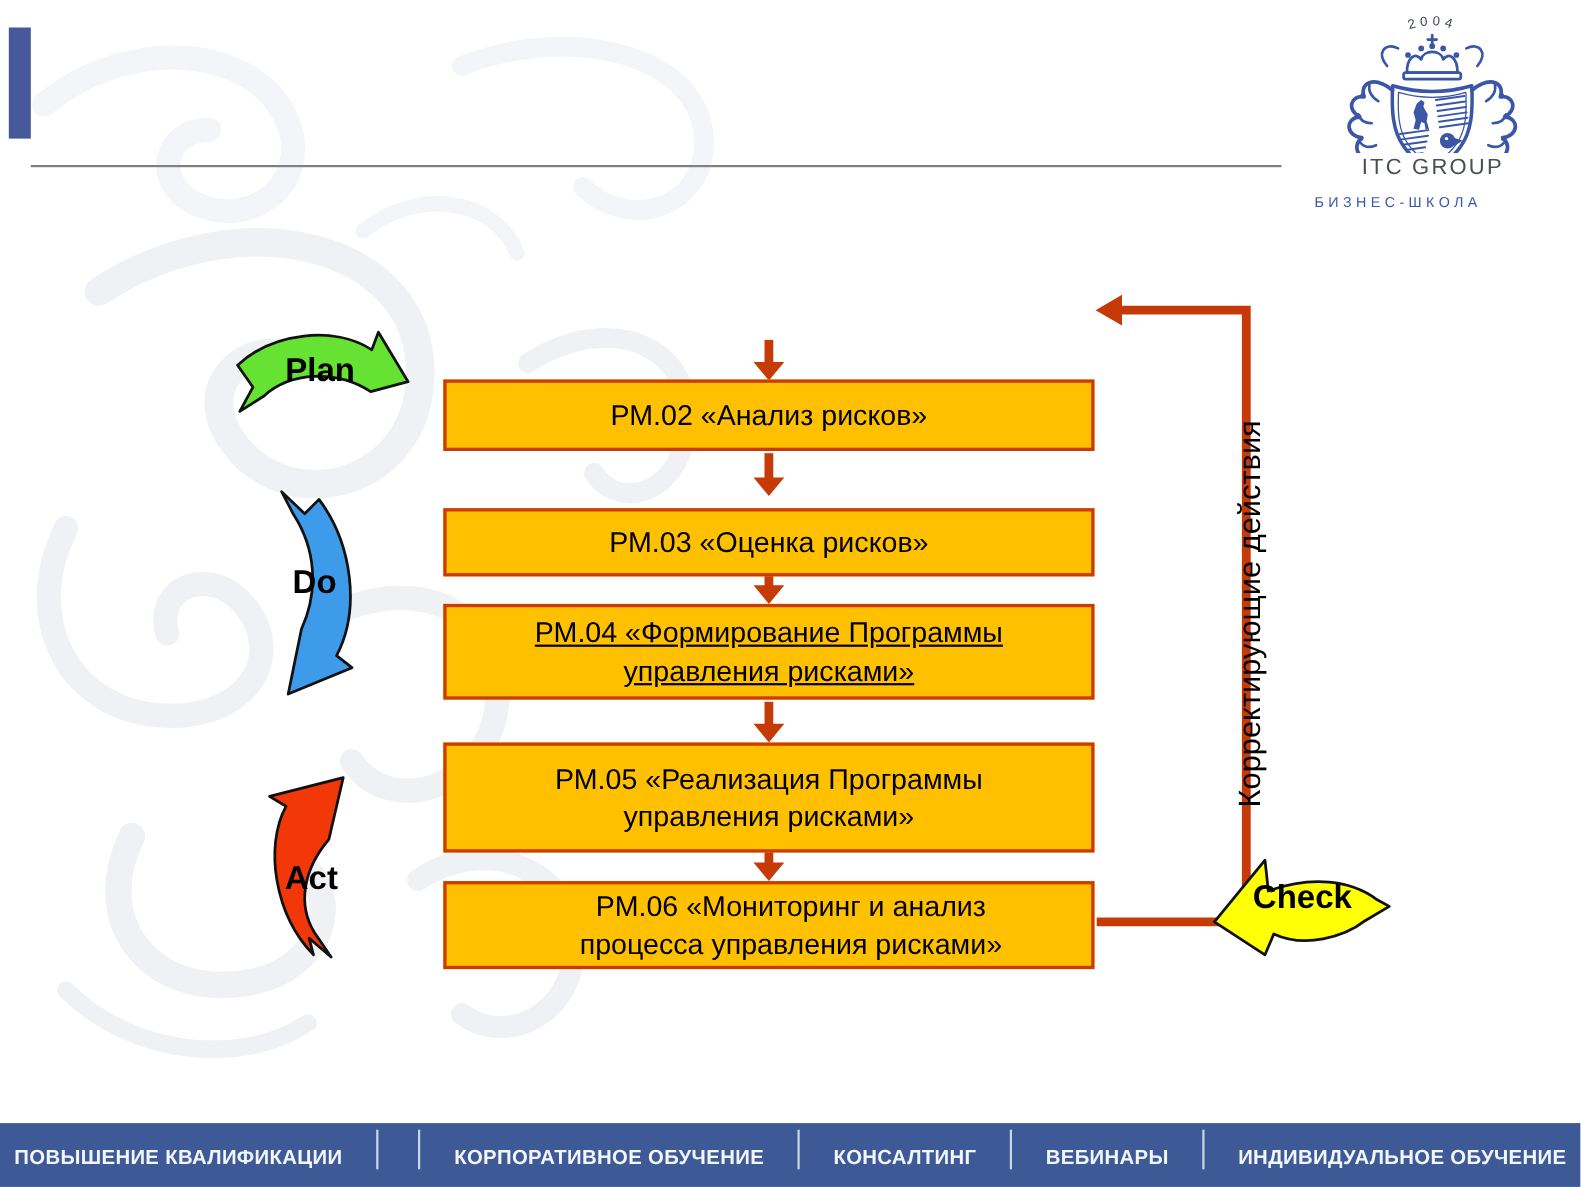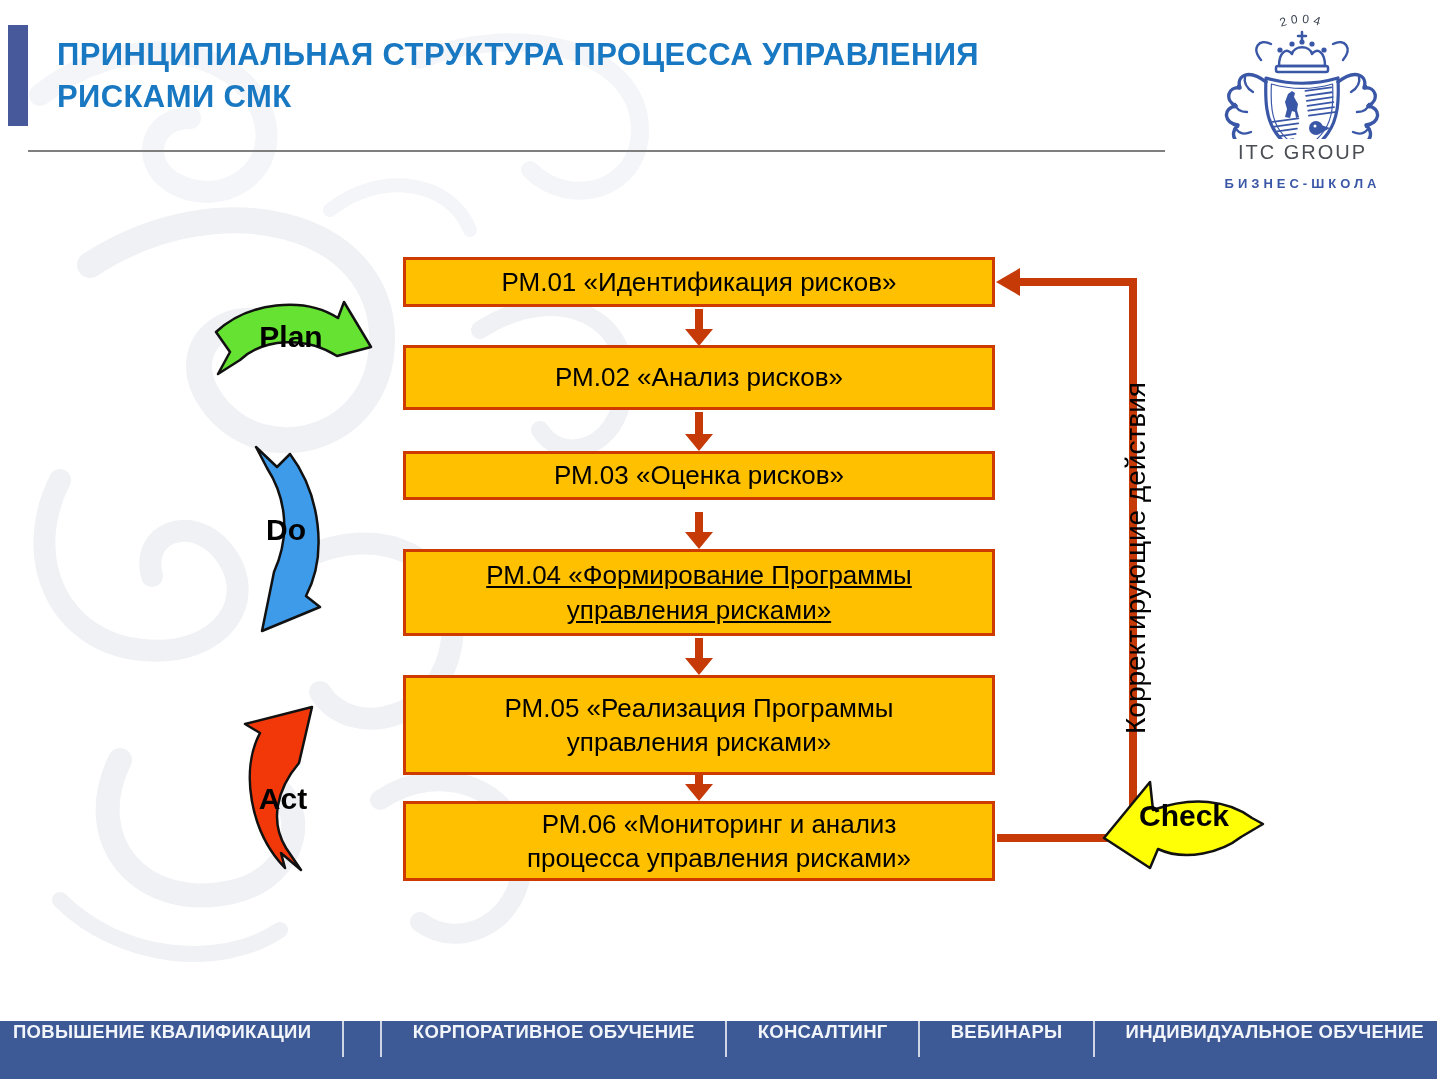"ПРИНЦИПИАЛЬНАЯ СТРУКТУРА ПРОЦЕССА" div.slide-title { html: <div>ПРИНЦИПИАЛЬНАЯ СТРУКТУРА ПРОЦЕССА УПРАВЛЕНИЯ РИСКАМИ СМК</div> -> none }
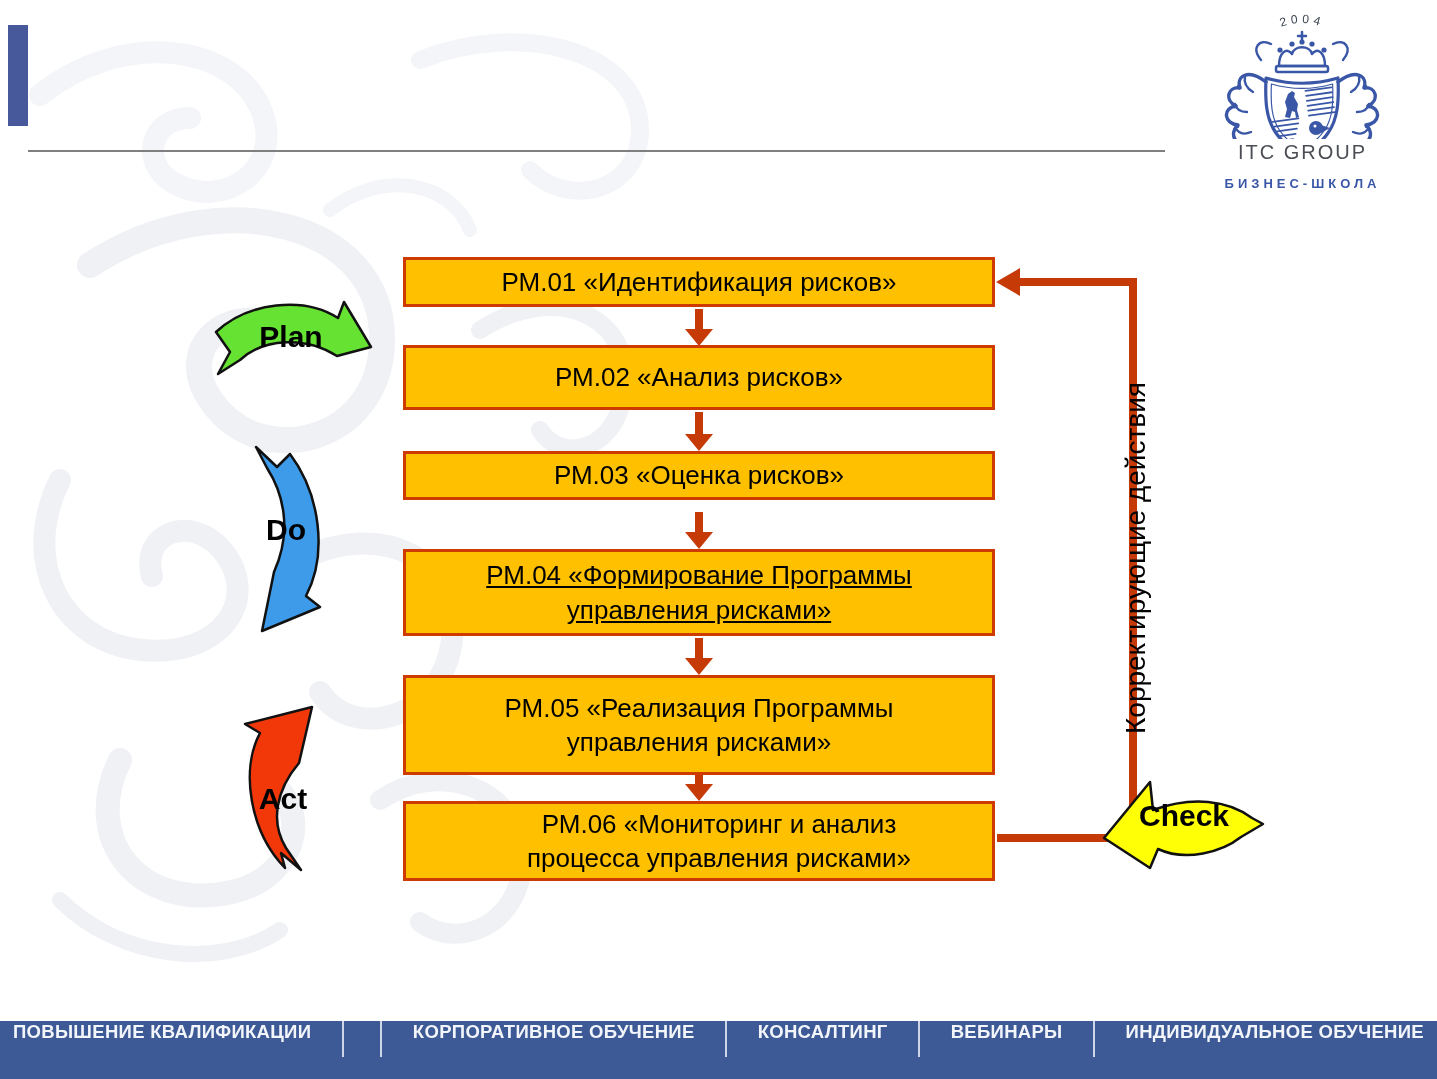"БИЗНЕС-ШКОЛА" .logo-tagline { font-weight: 700 -> 400; text-align: center -> left }
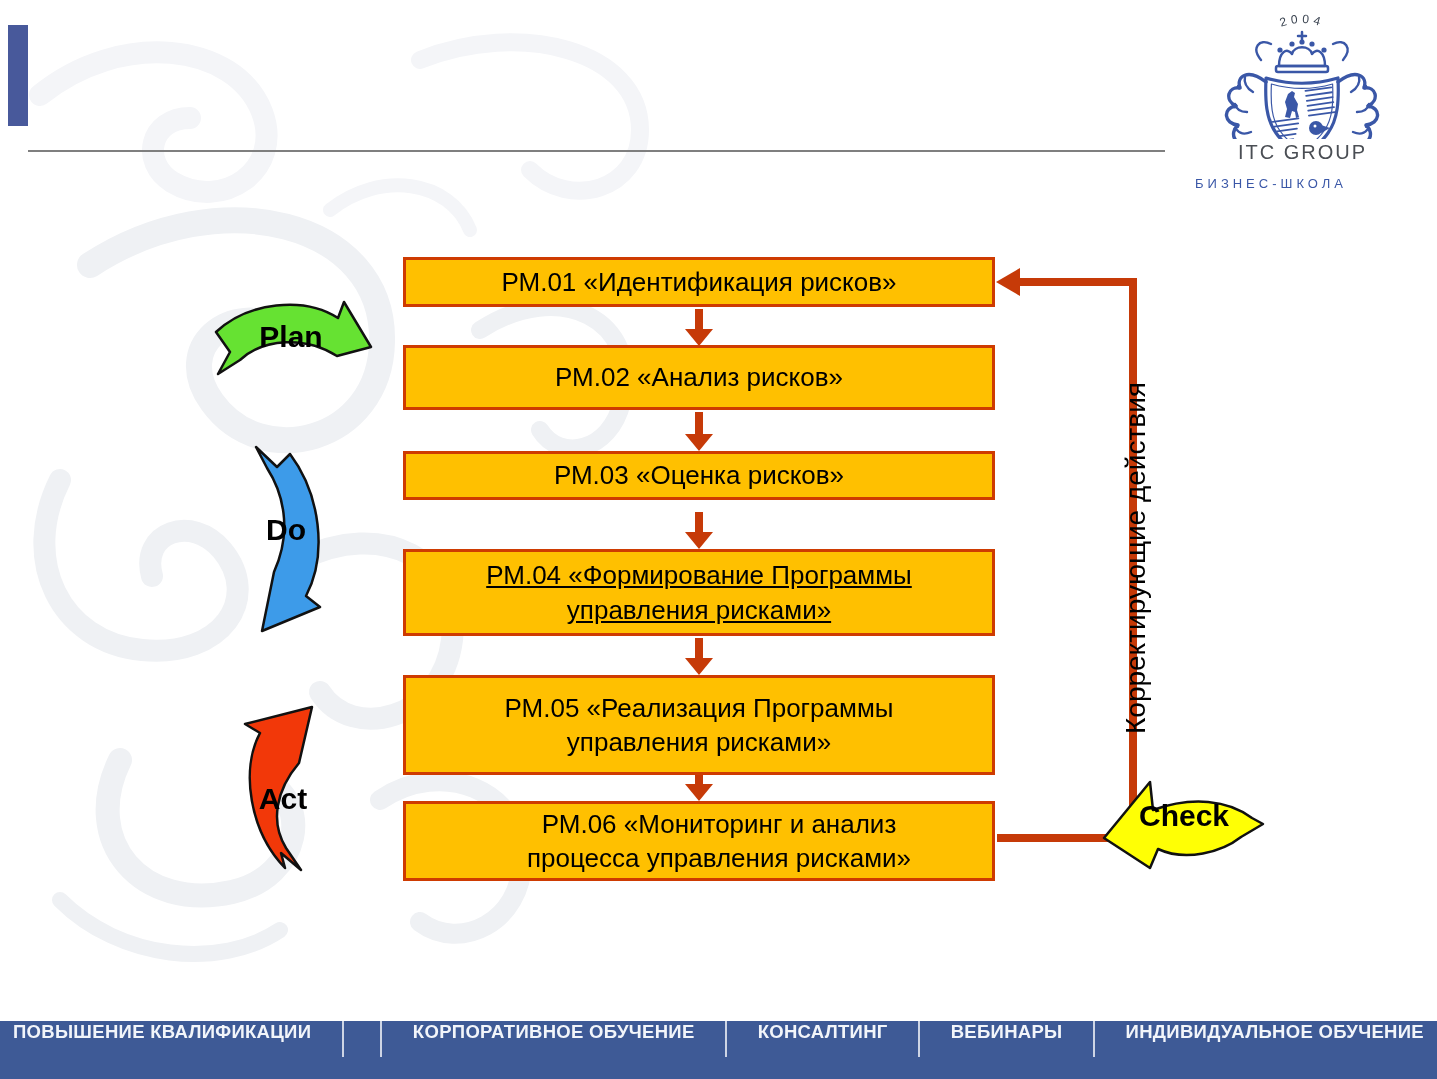"РМ.01 «Идентификация рисков»" div.flow-box { html: <div>РМ.01 «Идентификация рисков»</div> -> none }
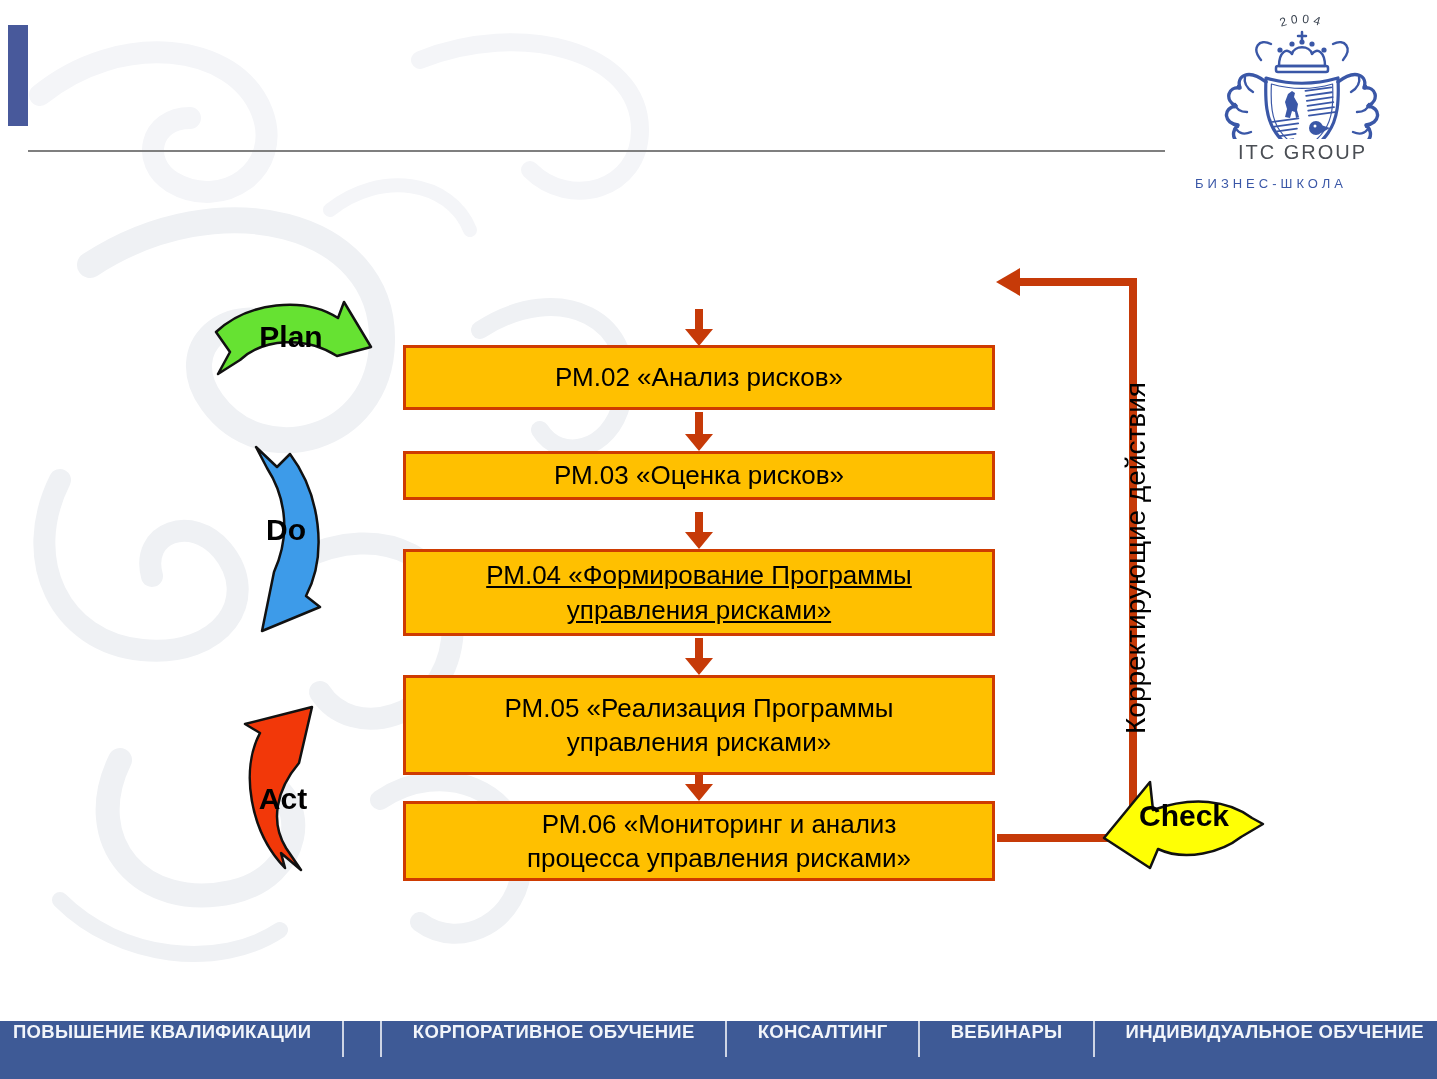"РМ.03 «Оценка рисков»" #box3 { height: 49px -> 62px; top: 451px -> 462px }
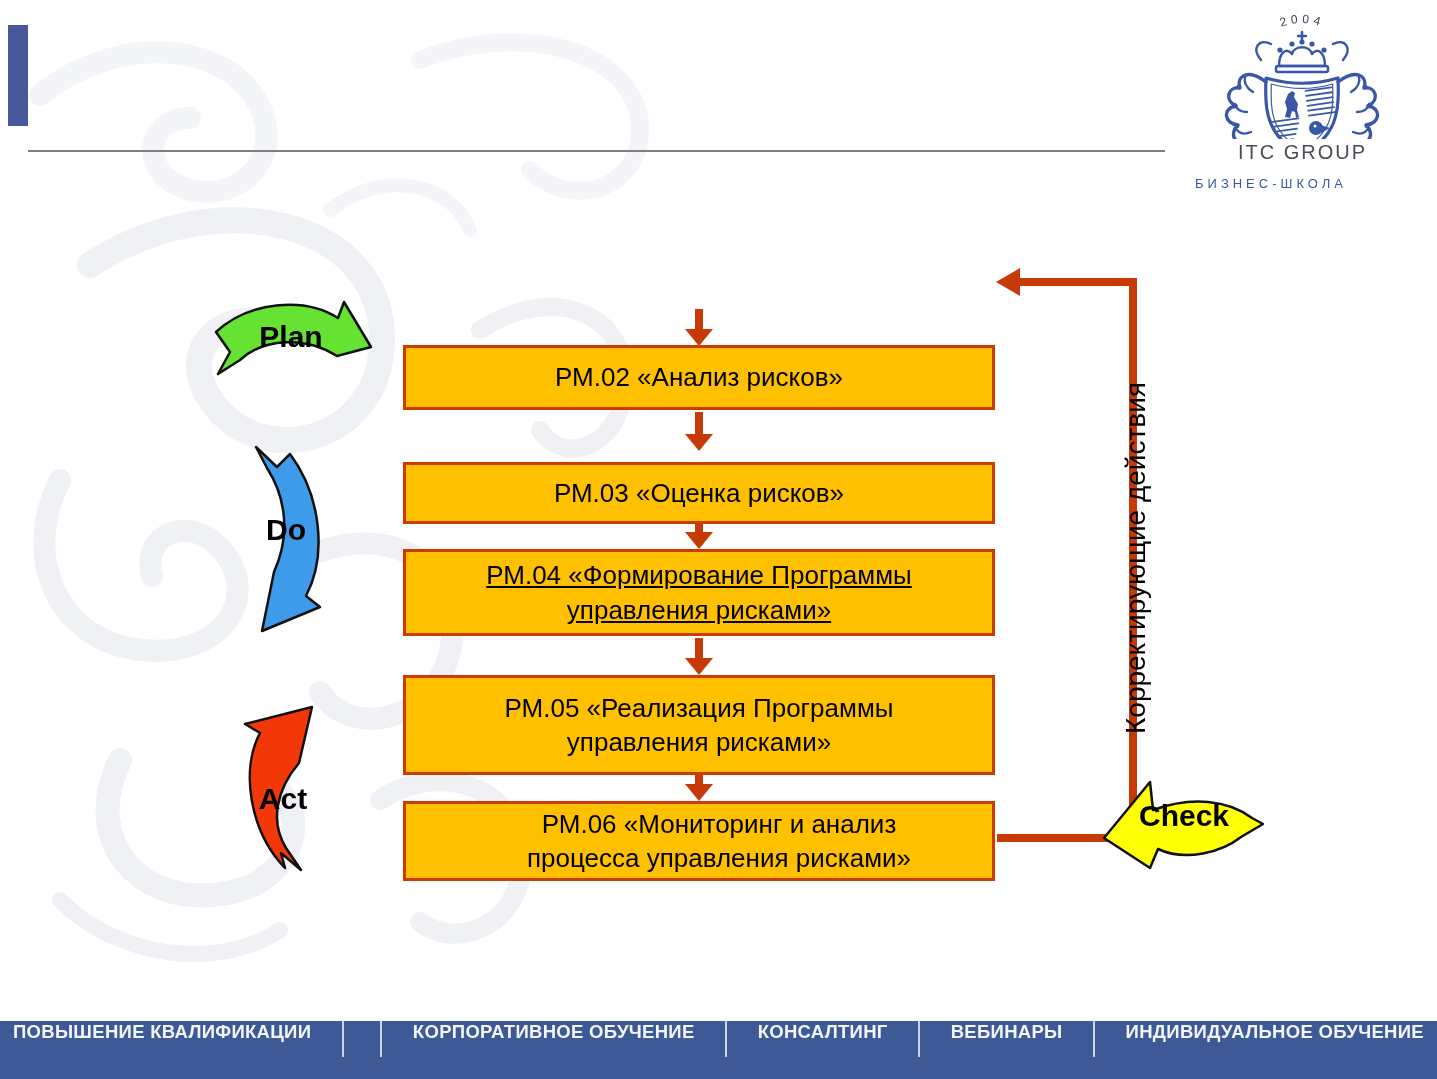"ПОВЫШЕНИЕ КВАЛИФИКАЦИИ" .footer-bar { align-items: flex-start -> flex-end; padding: 0 13px -> 16px 13px }
